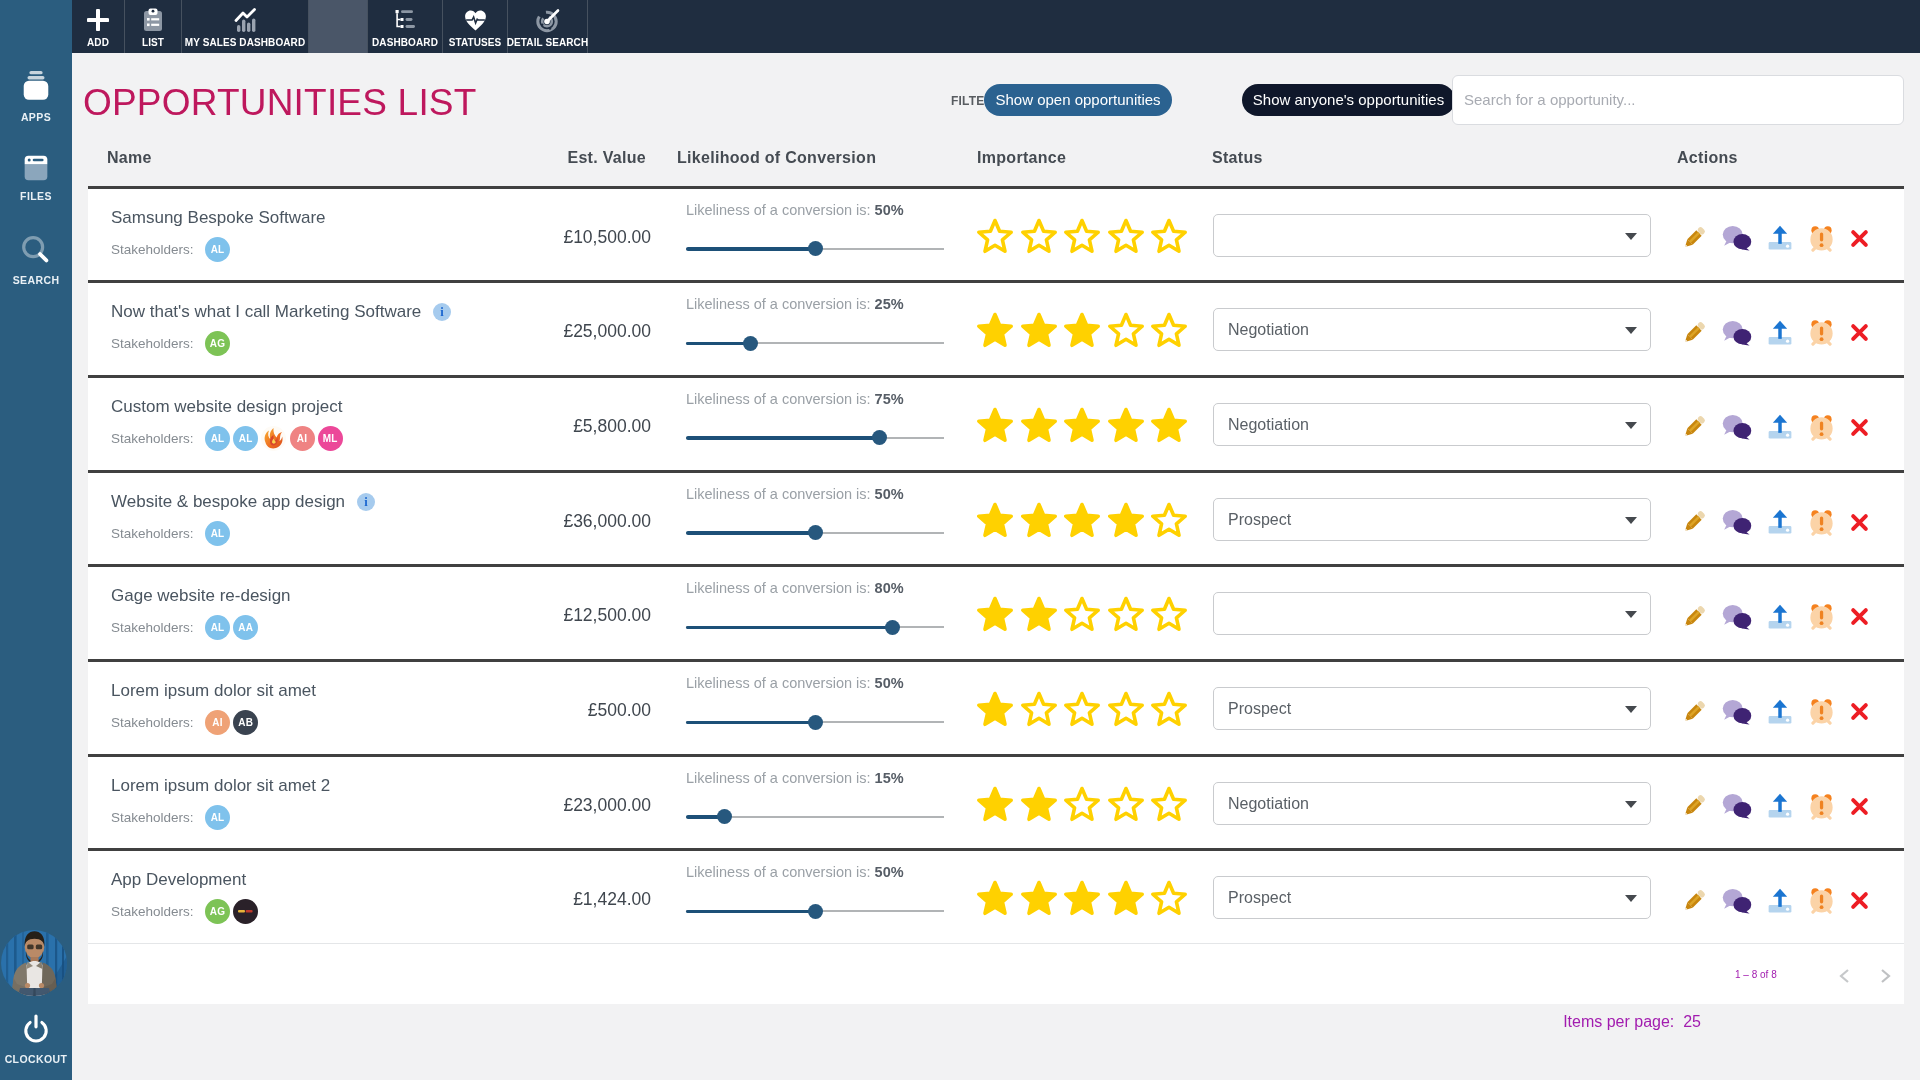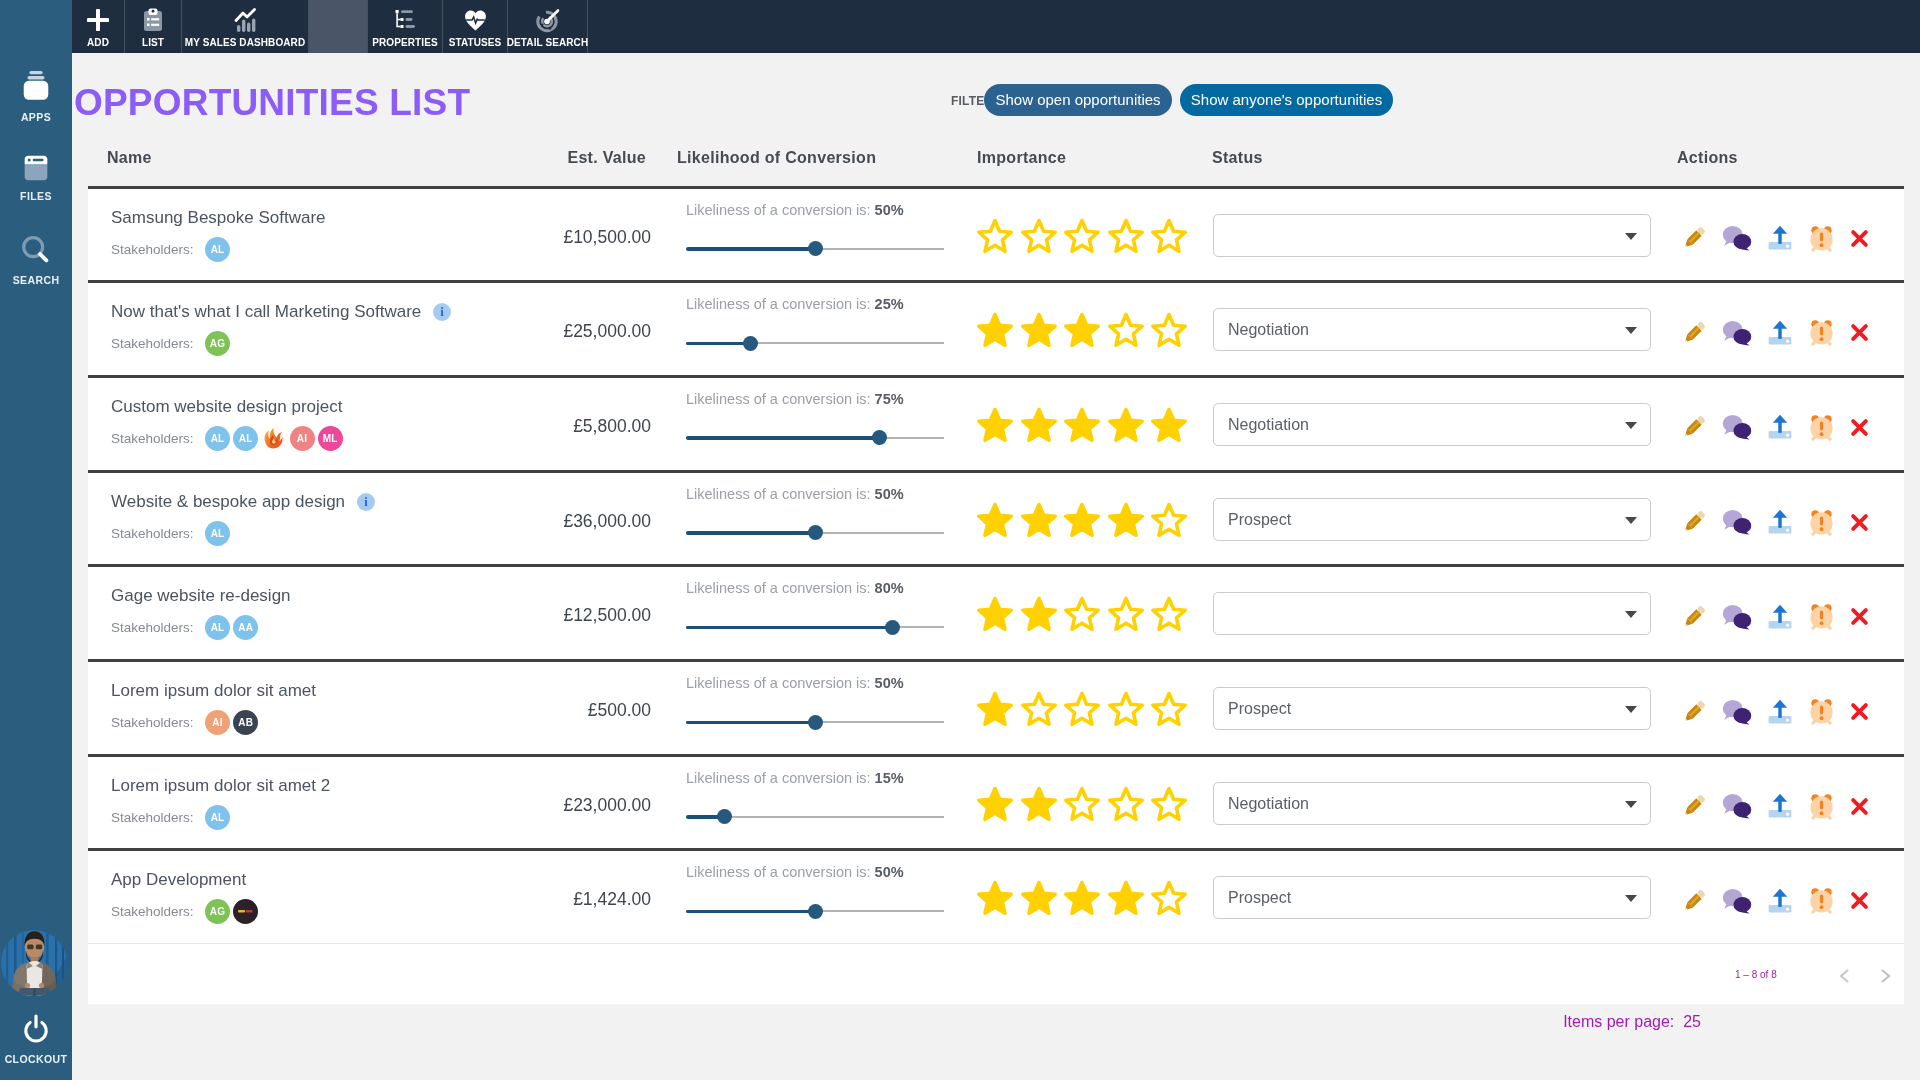"PROPERTIES" span.tlbl { text: PROPERTIES -> DASHBOARD }
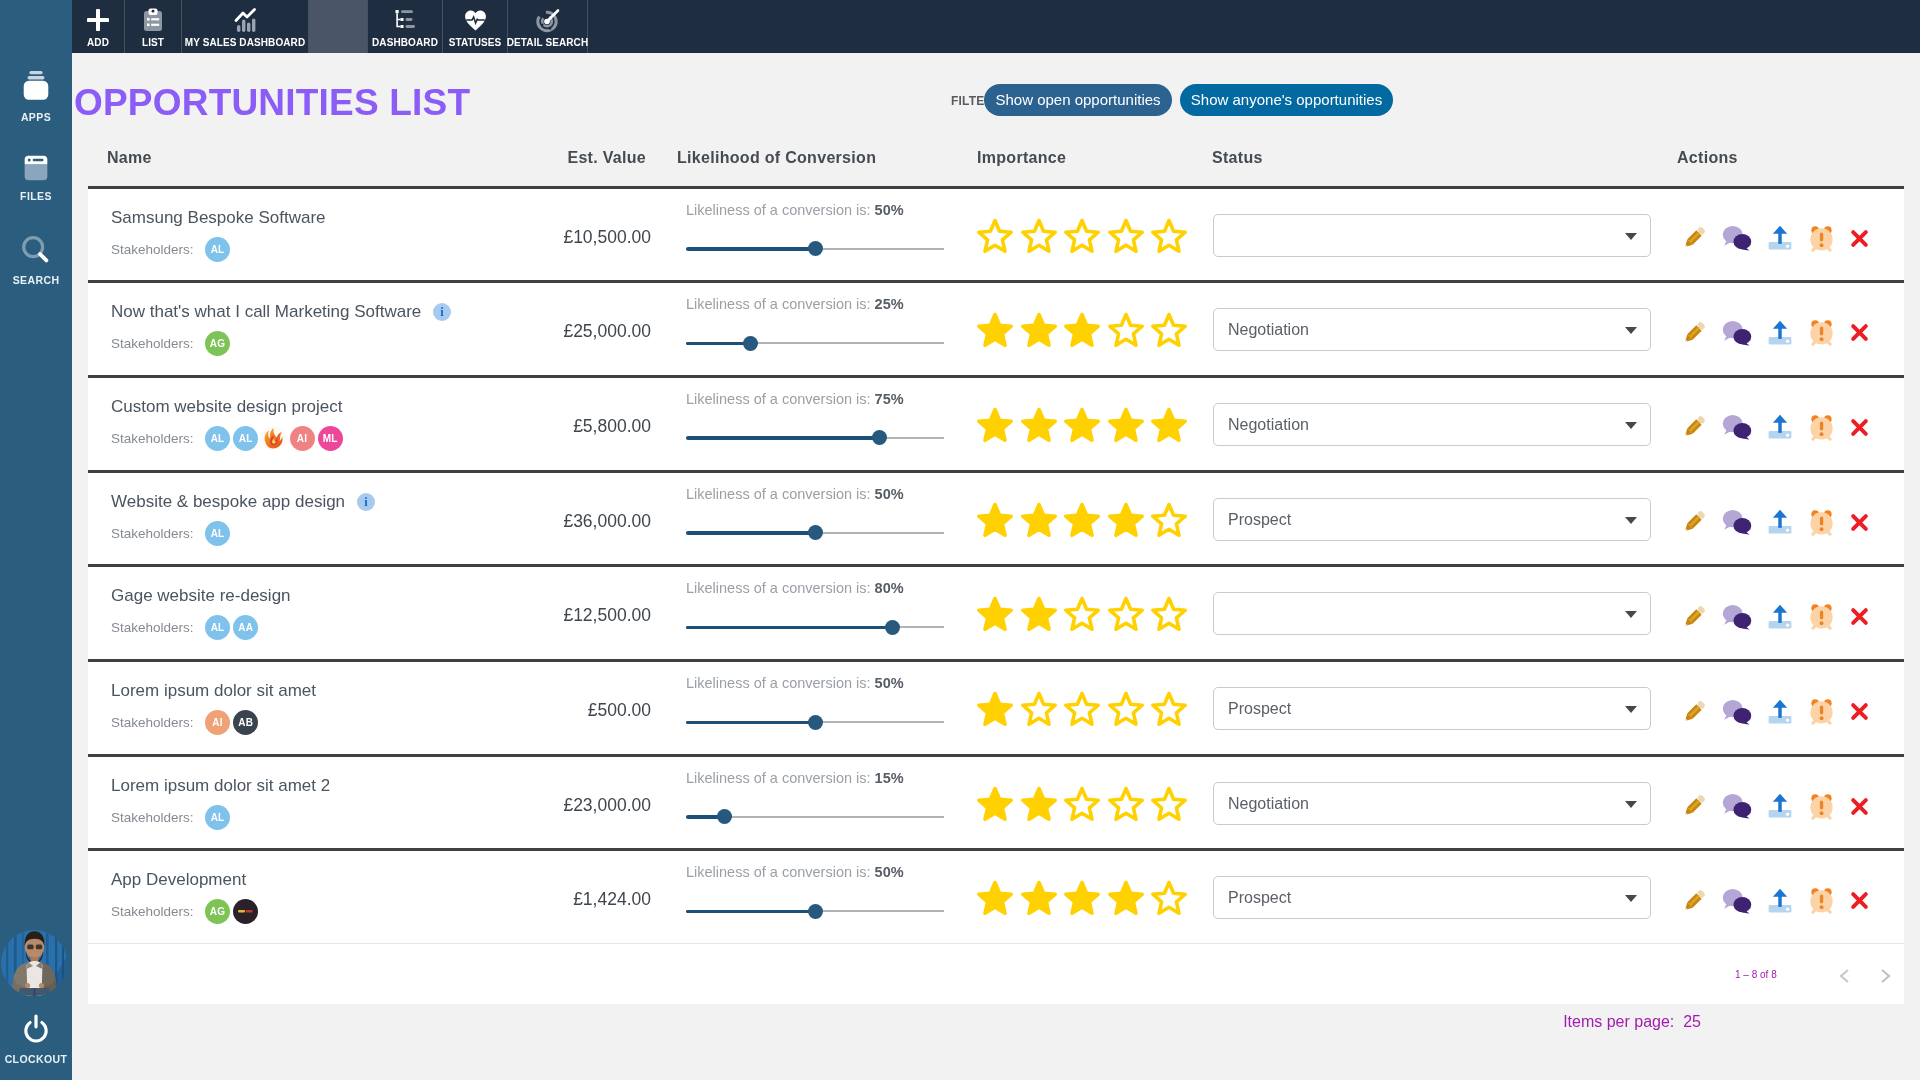"OPPORTUNITIES LIST" h1.title { color: #8b5cf6 -> #be185d; font-weight: bold -> normal; left: 2px -> 11px }
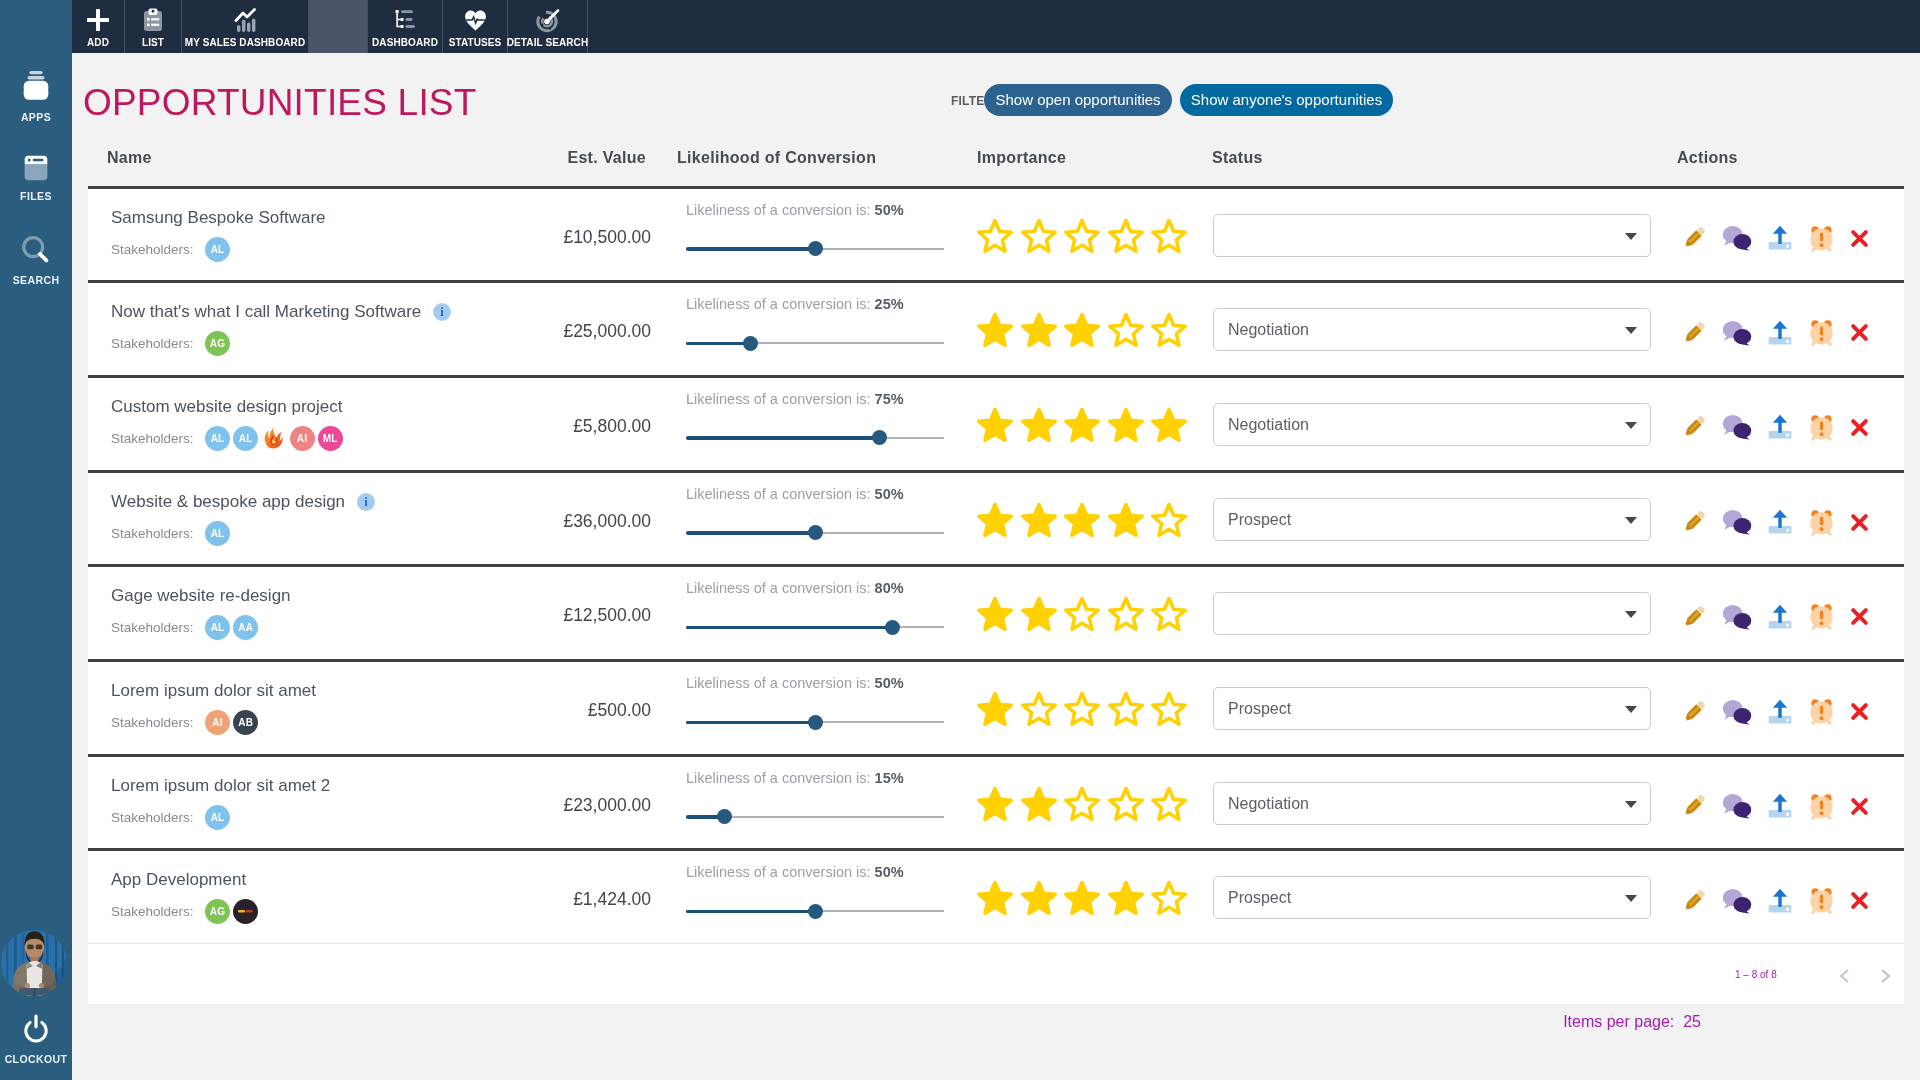"Show anyone's opportunities" .pill2 { background: #0369a1 -> #0f172a; left: 1108px -> 1170px }
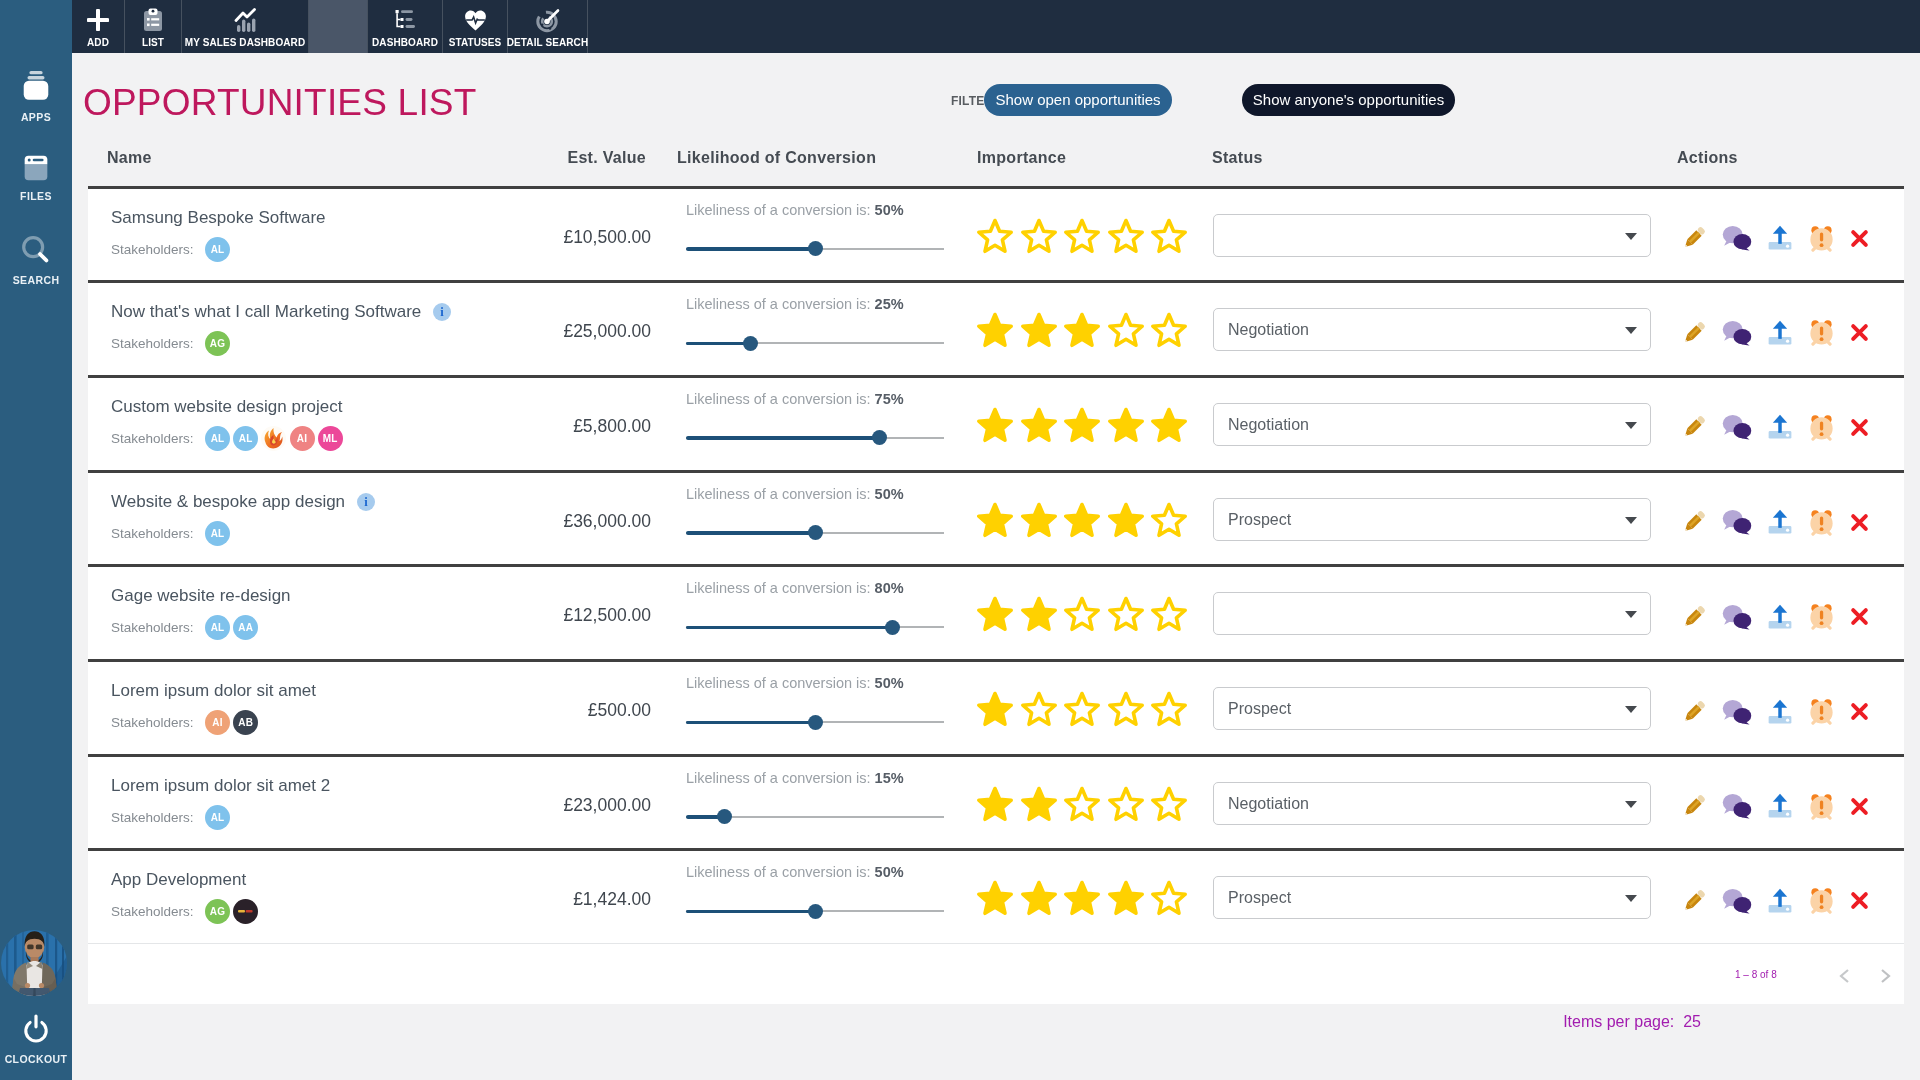"Search for a opportunity..." div.search { html: none -> <div>Search for a opportunity...</div> }
